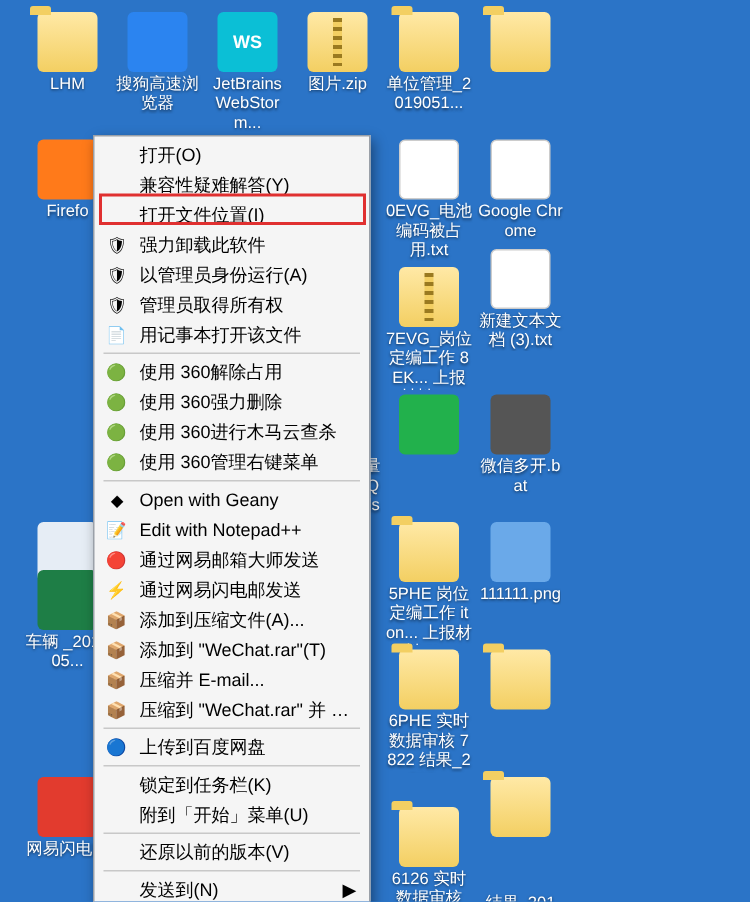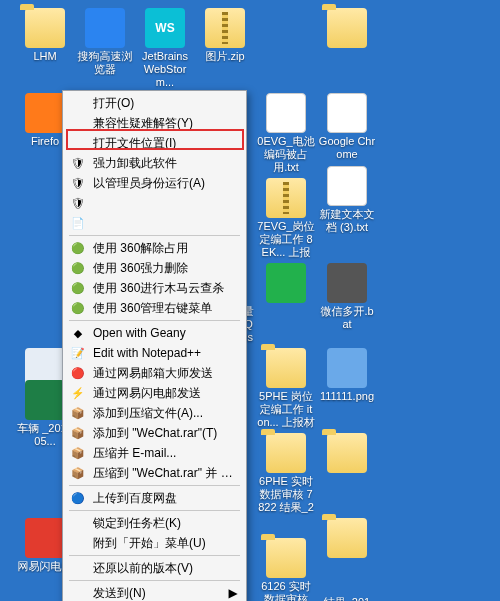"单位管理_2019051..." div.icon { html: none -> <div> <div></div> <div>单位管理_2019051...</div> </div> }
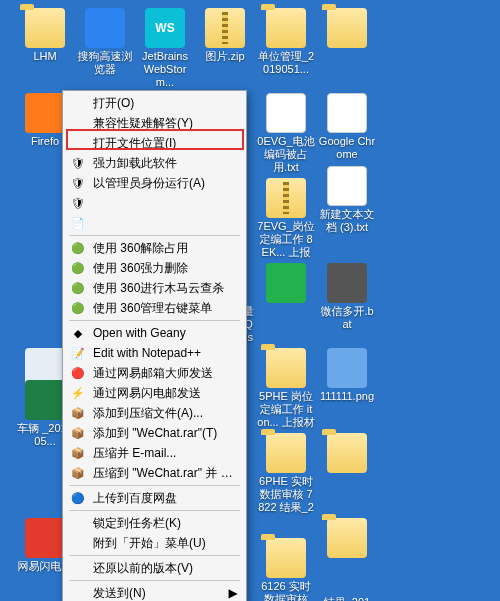"管理员取得所有权" span.txtlbl { html: none -> <span>管理员取得所有权</span> }
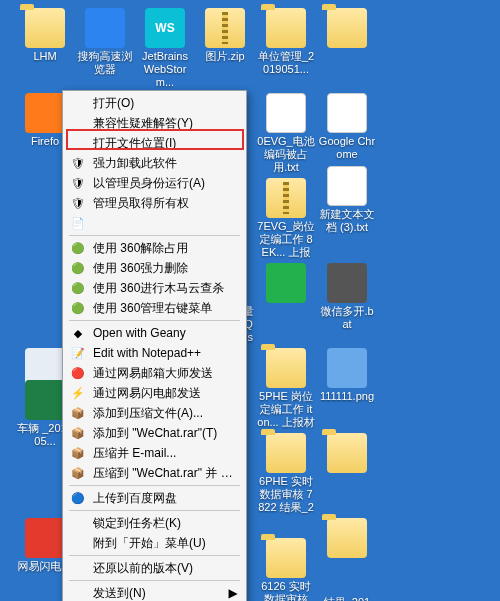"用记事本打开该文件" span.txtlbl { html: none -> <span>用记事本打开该文件</span> }
